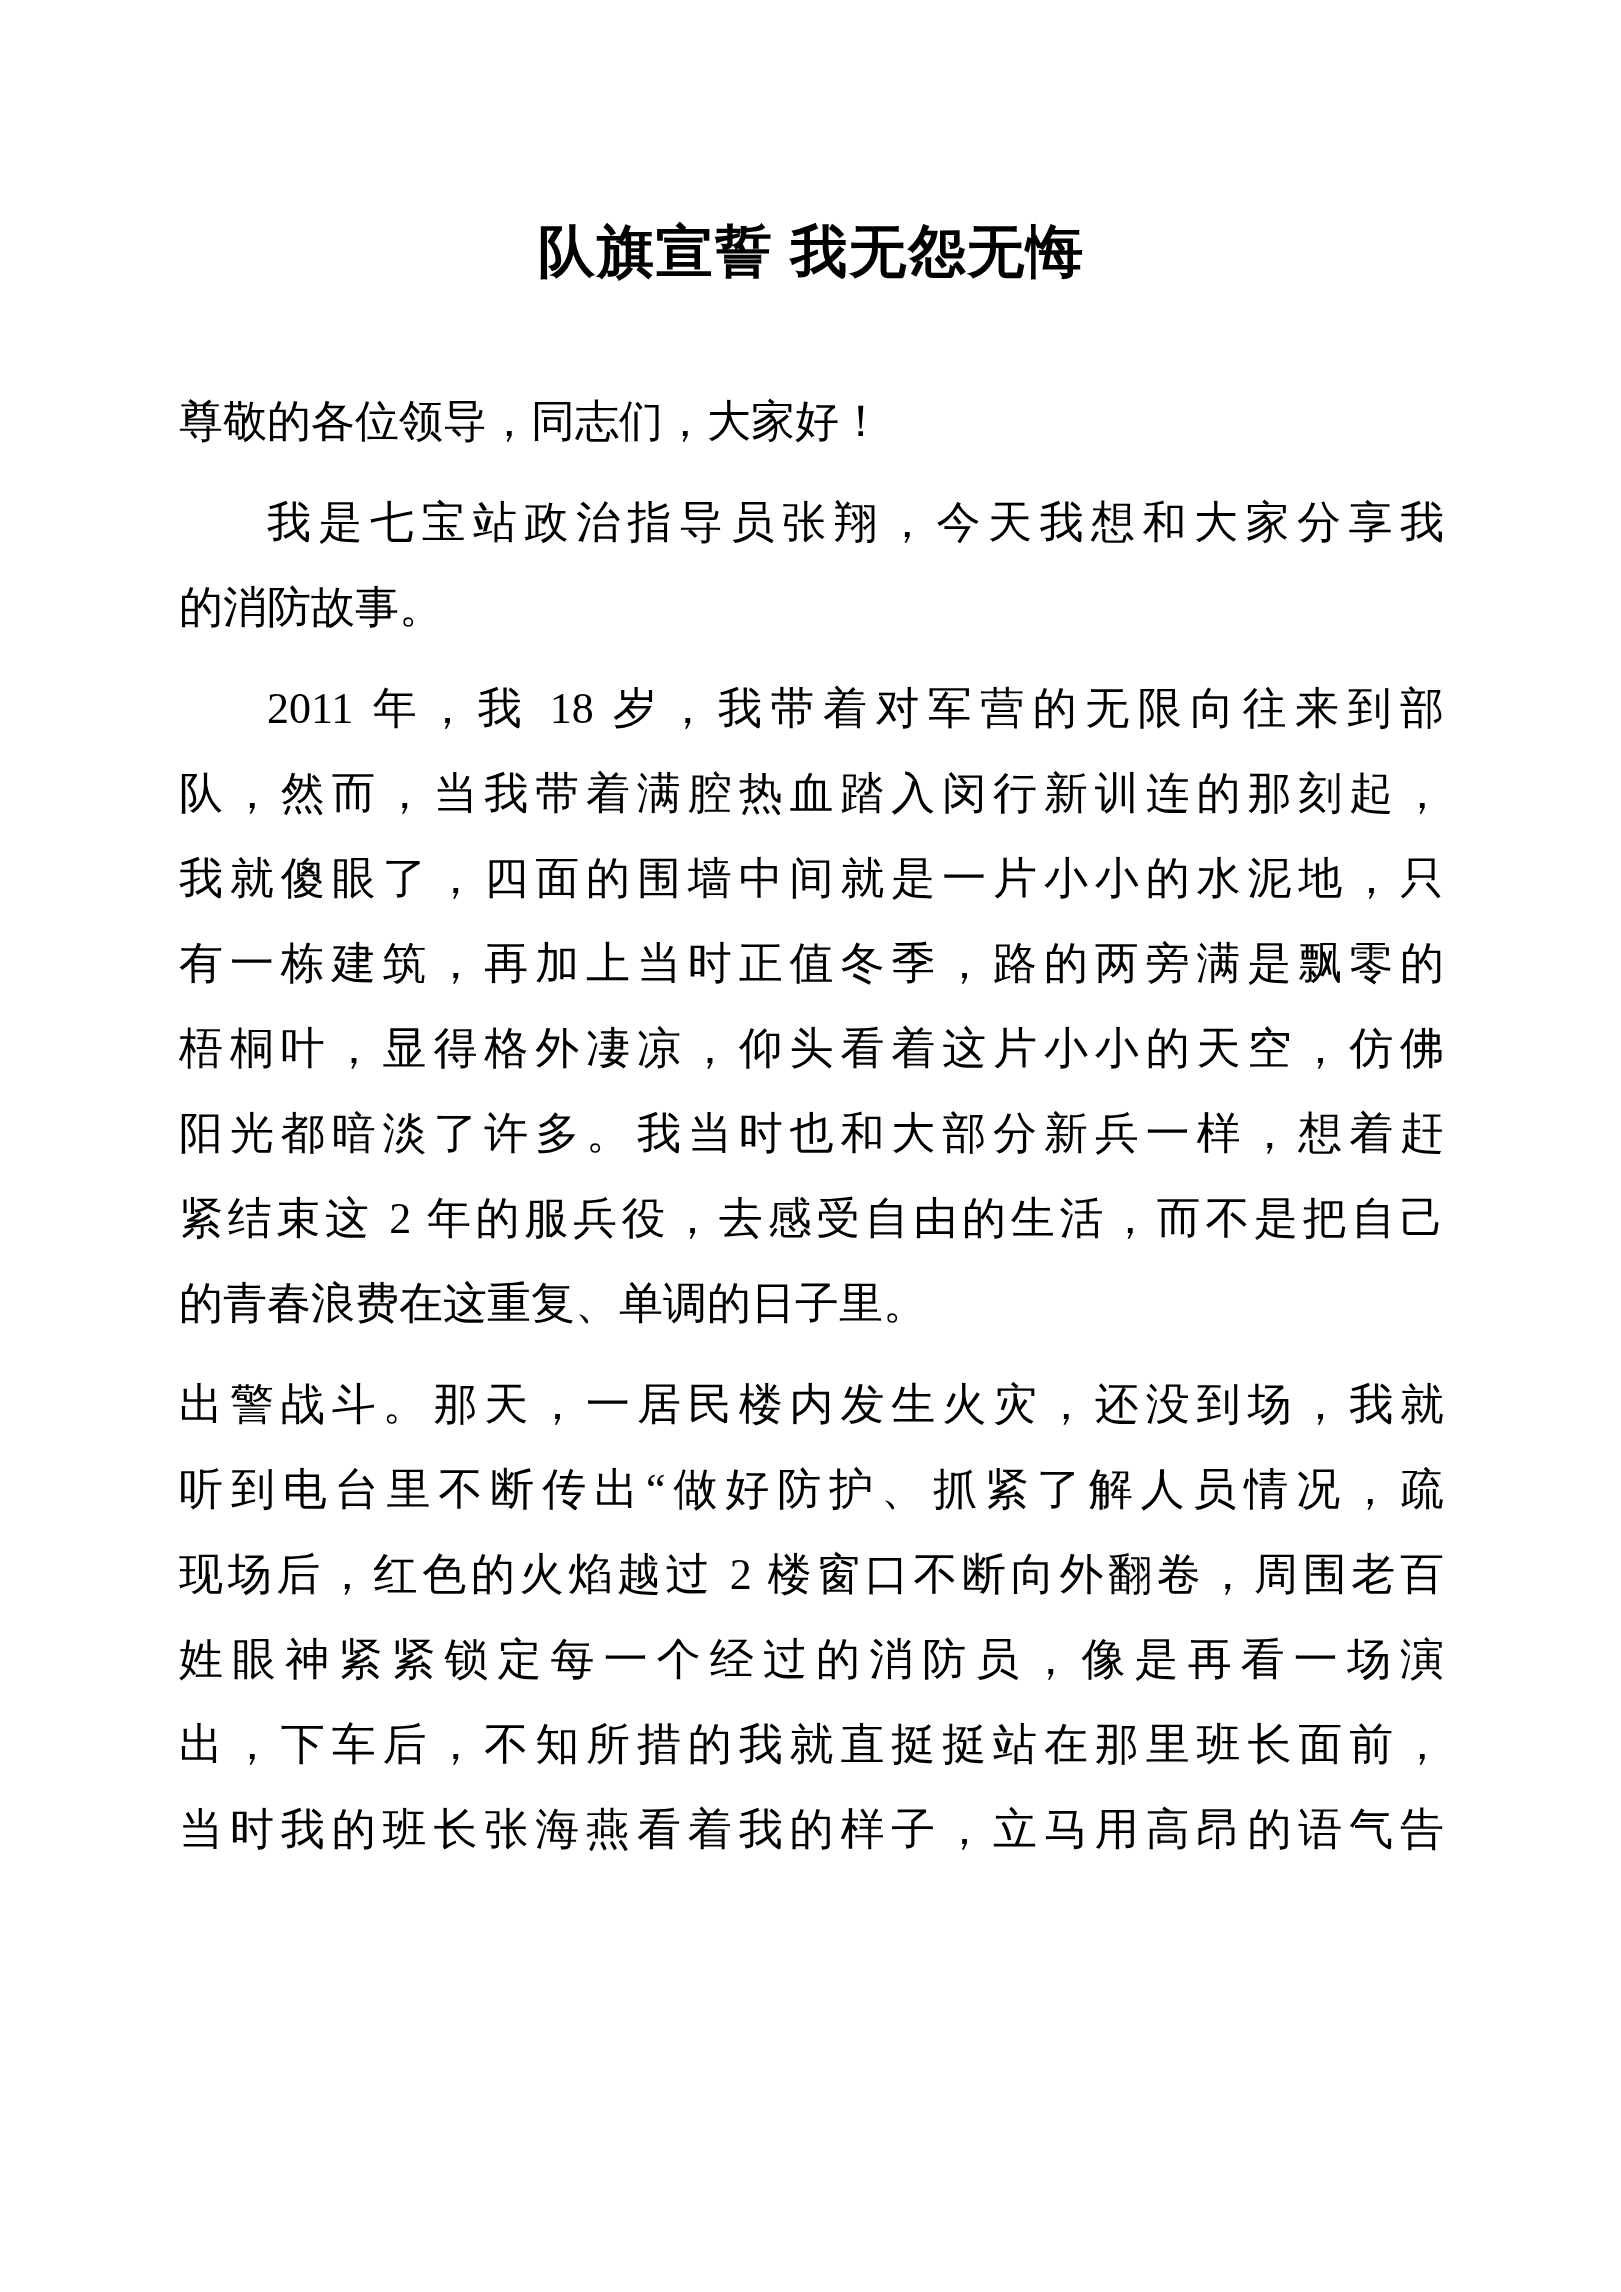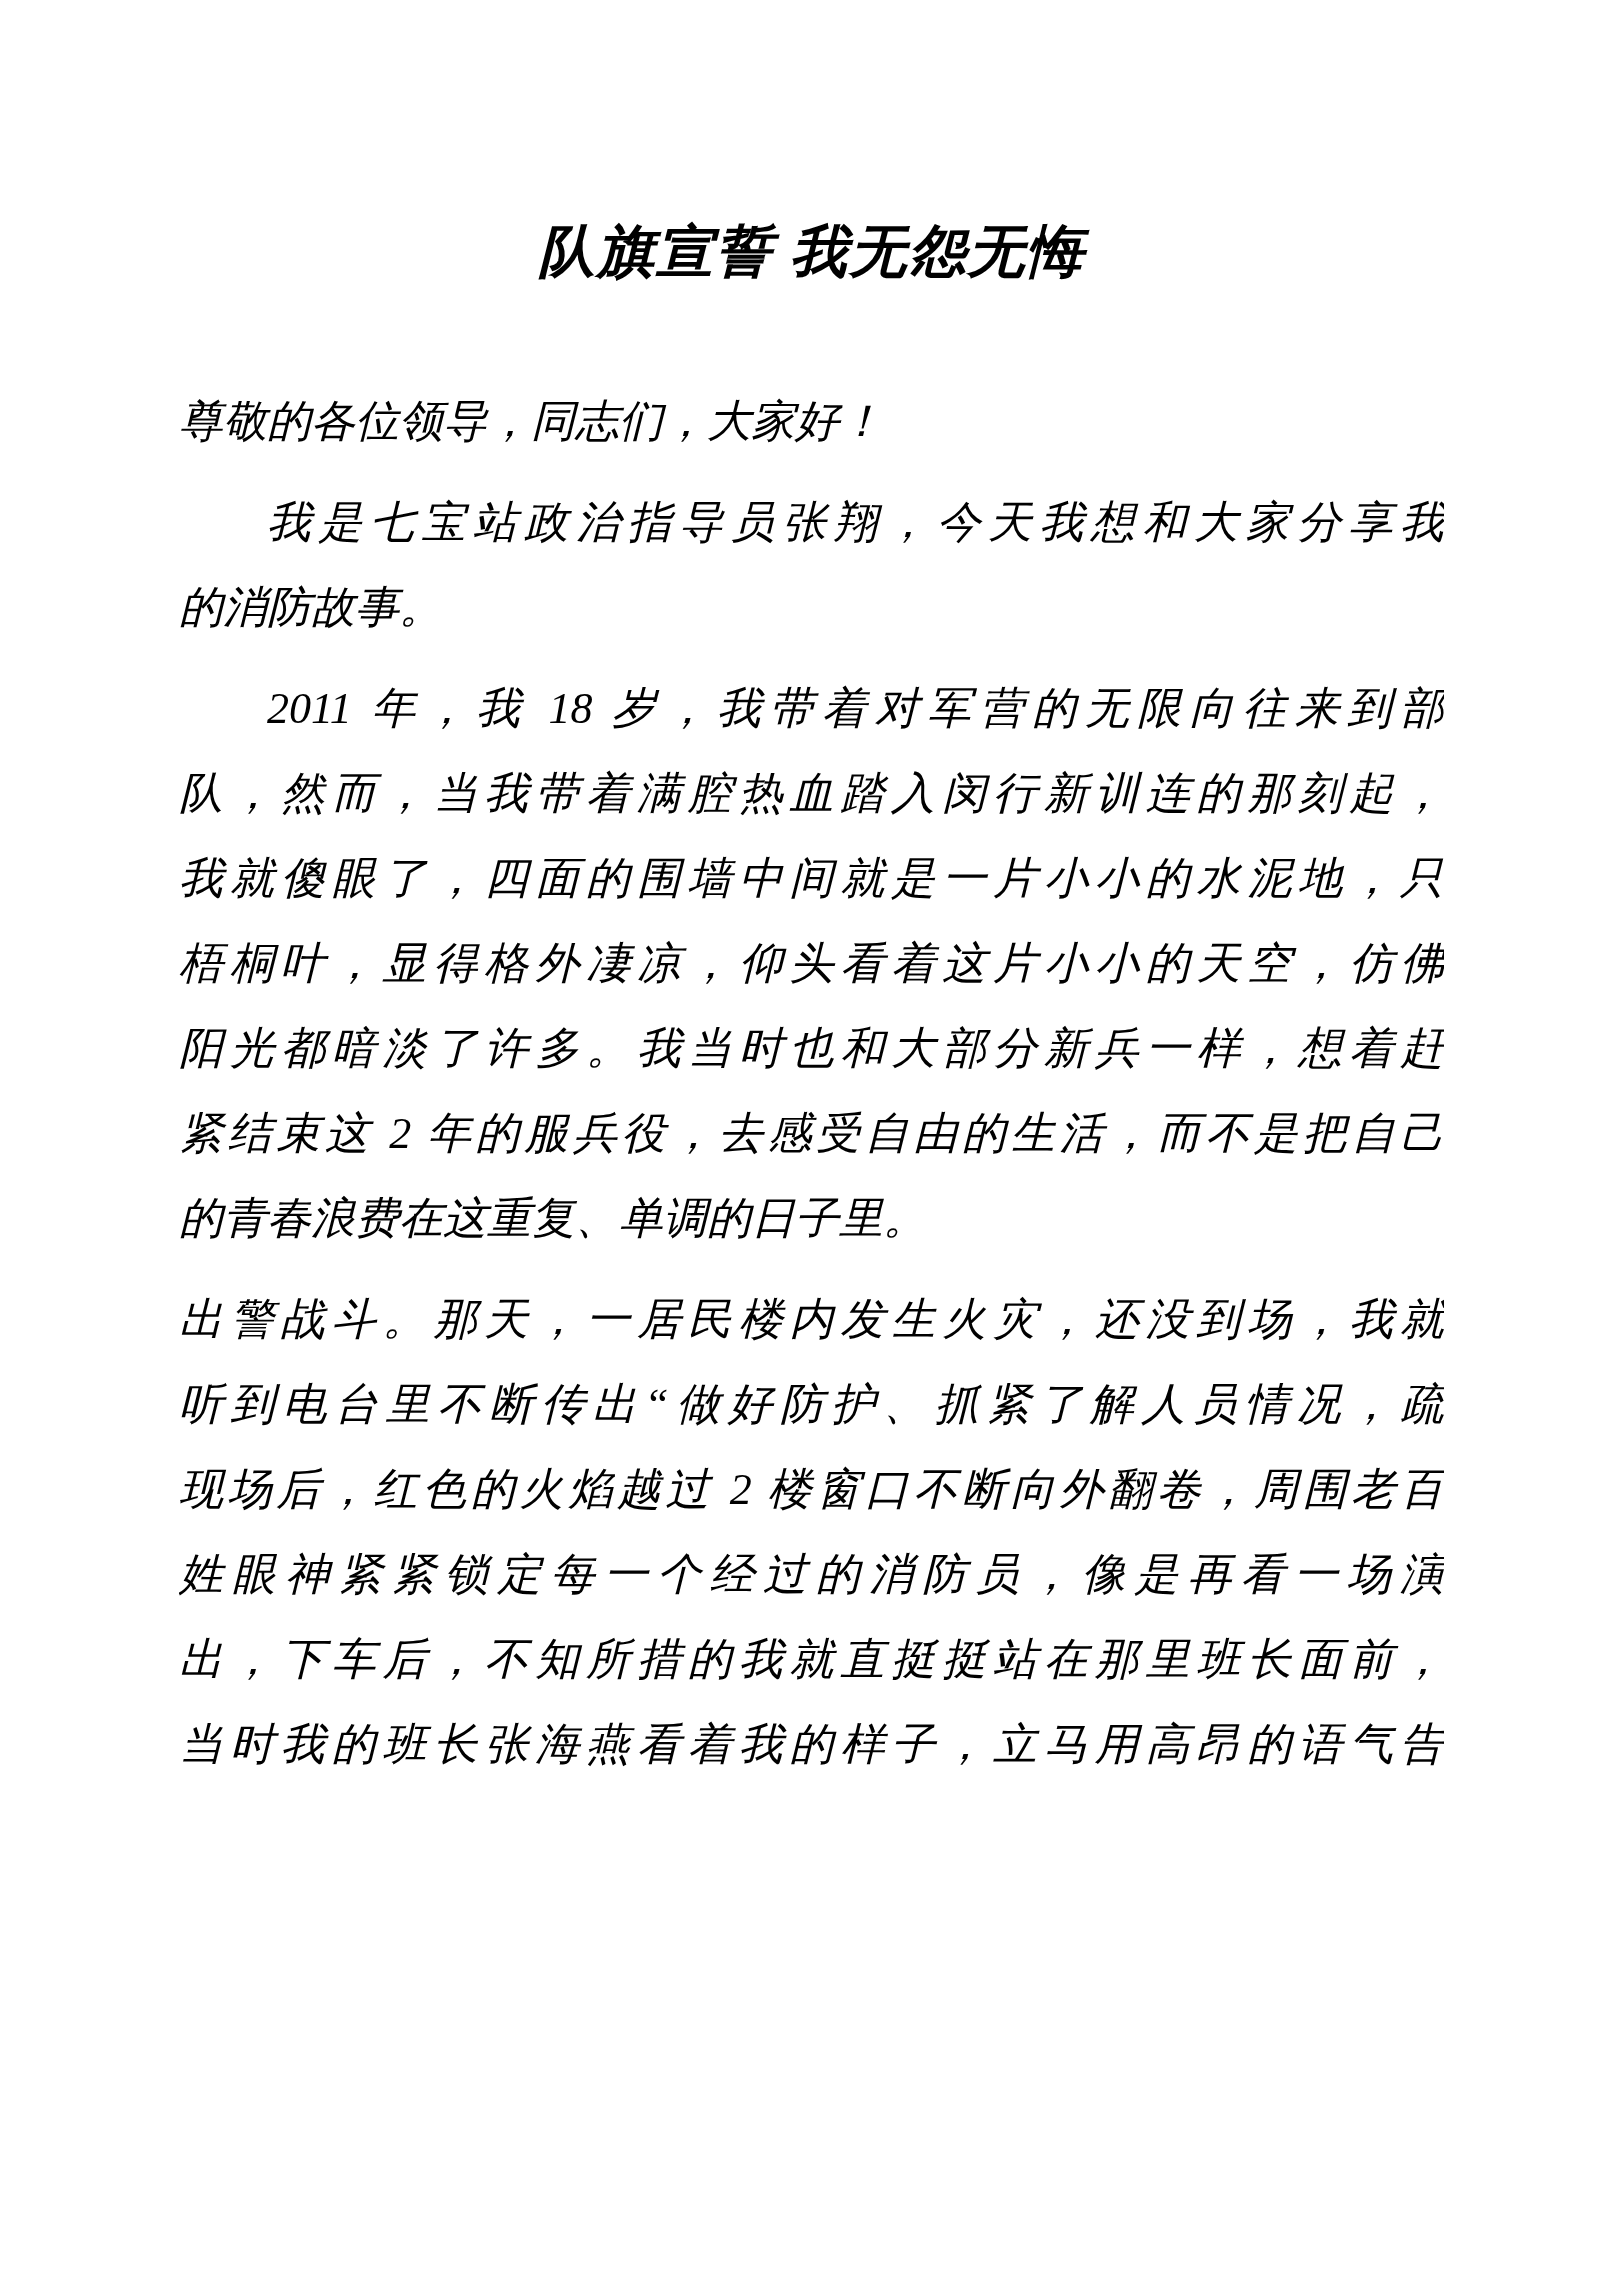"队旗宣誓 我无怨无悔" .page { font-style: italic -> none }
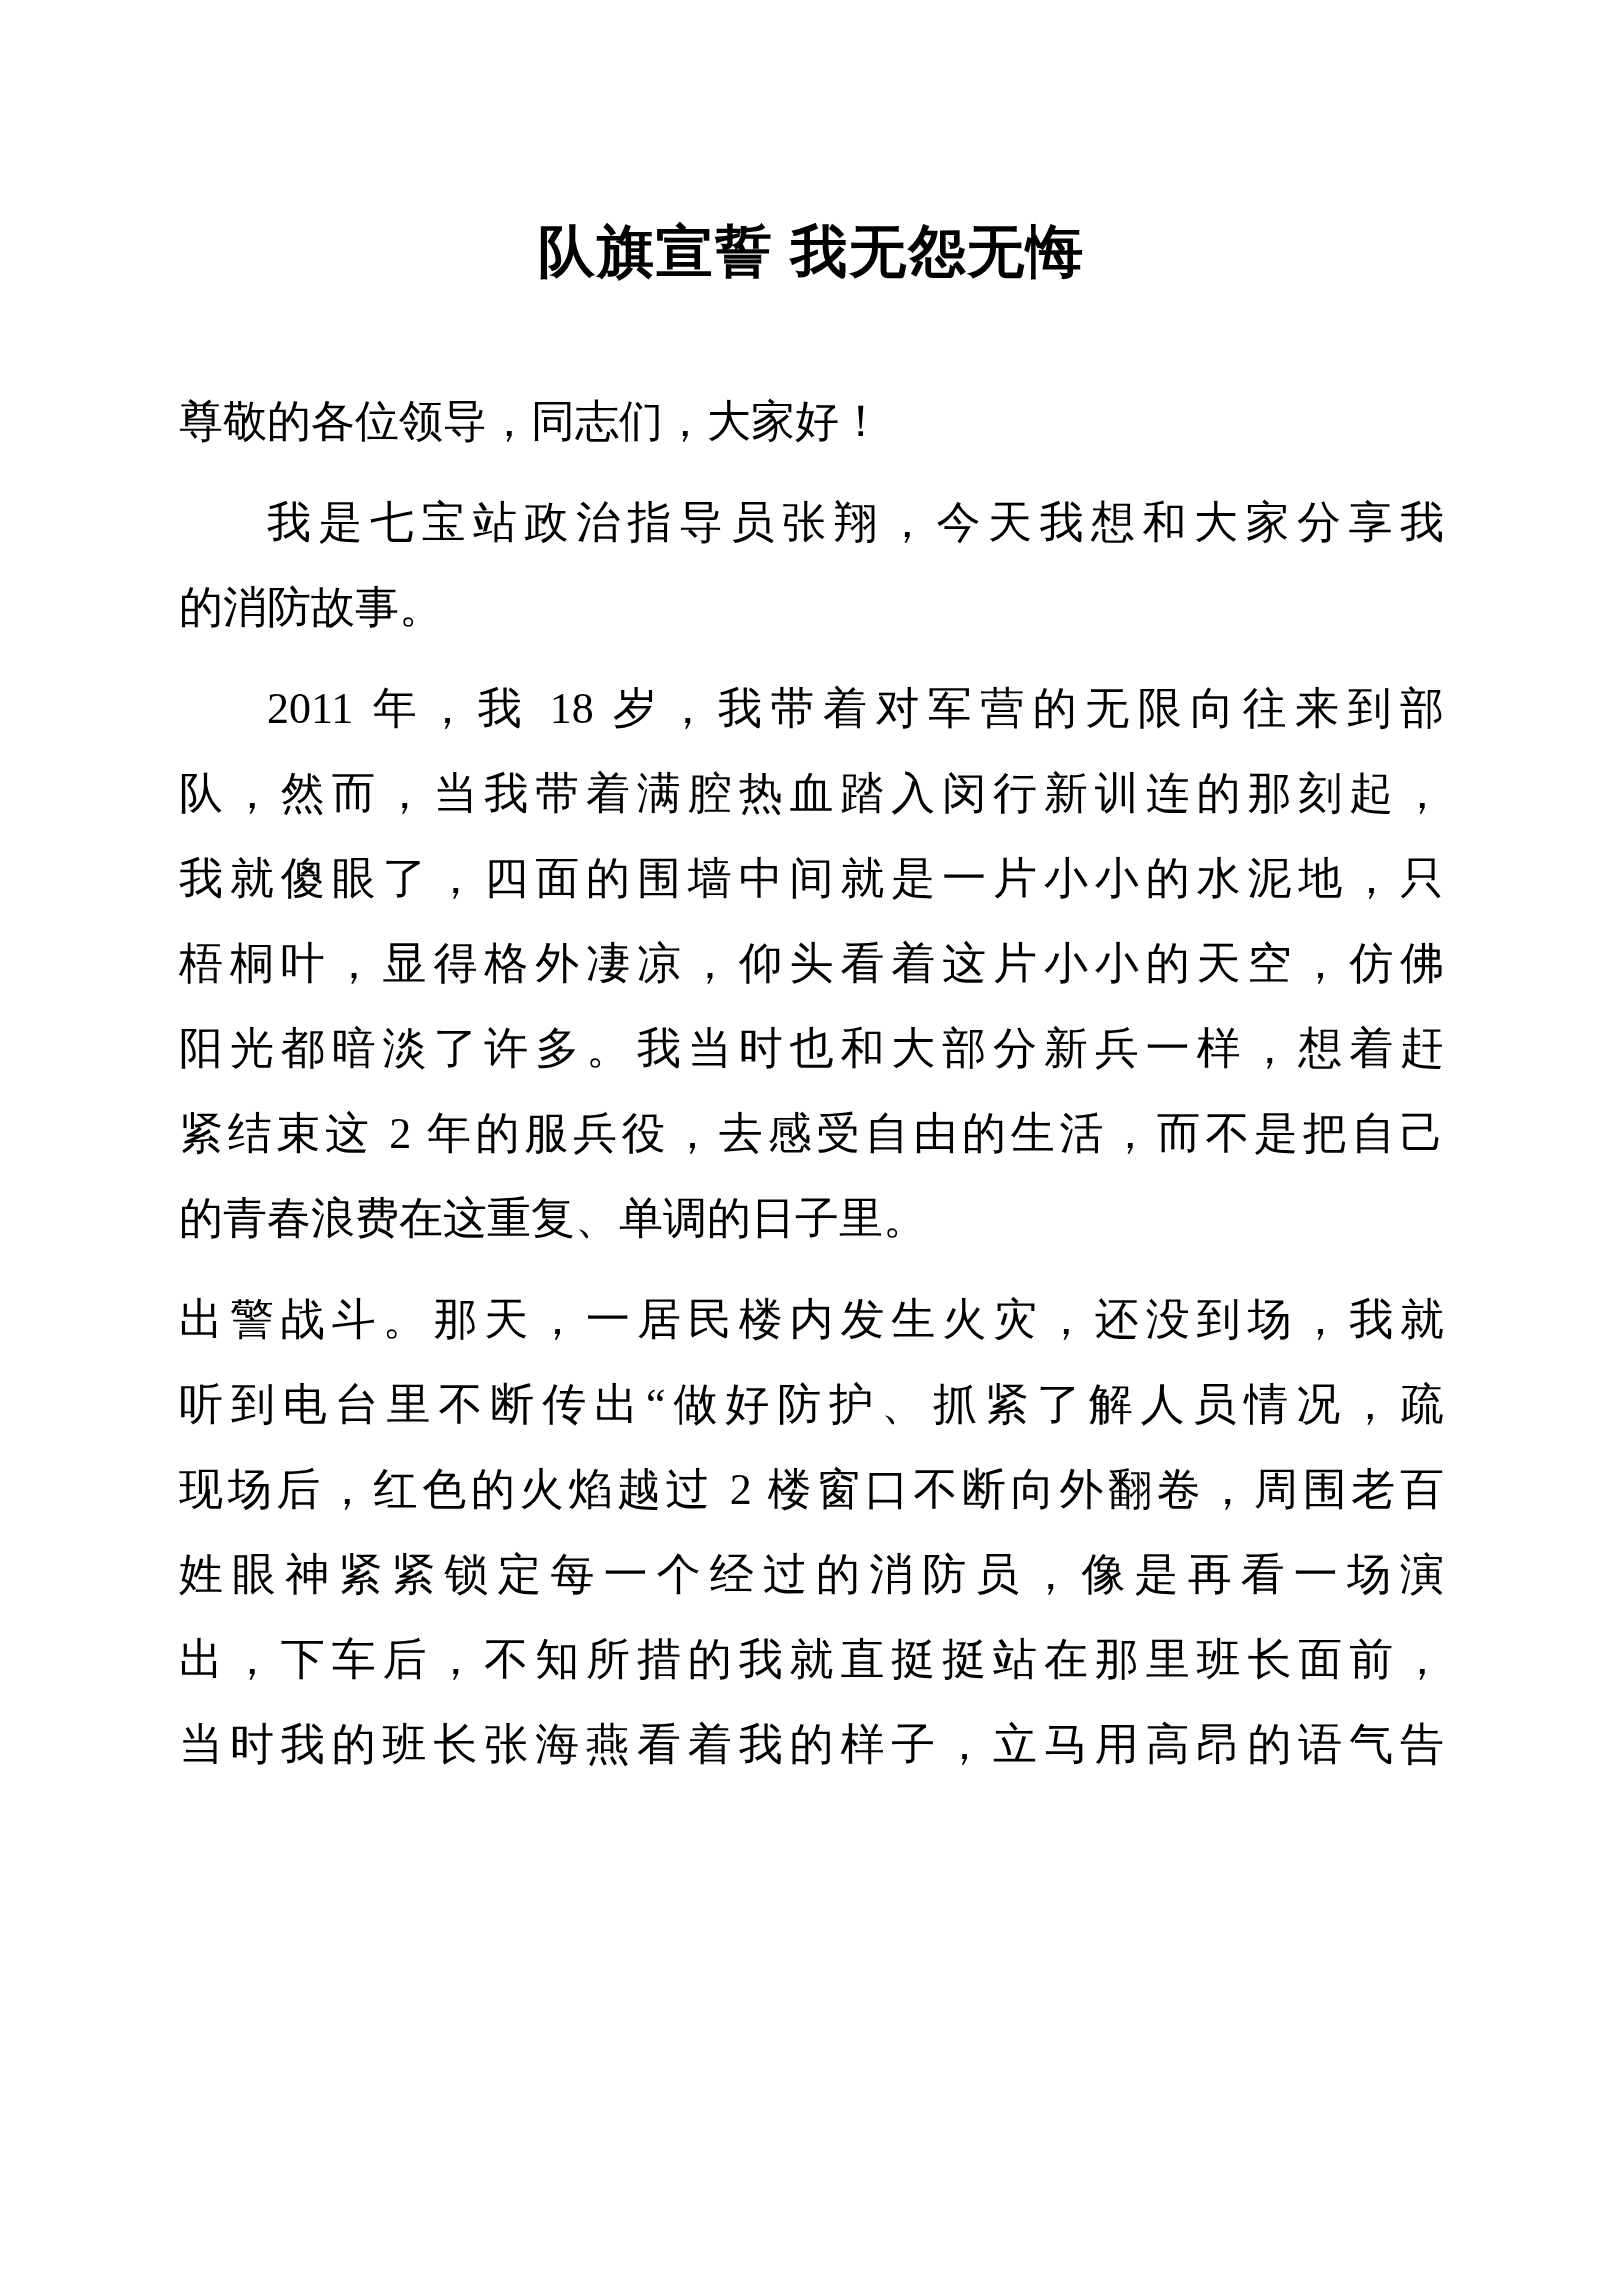"有一栋建筑，再加上当时正值冬季，路的两旁满是飘零的" div.line { html: none -> <div>有一栋建筑，再加上当时正值冬季，路的两旁满是飘零的</div> }
